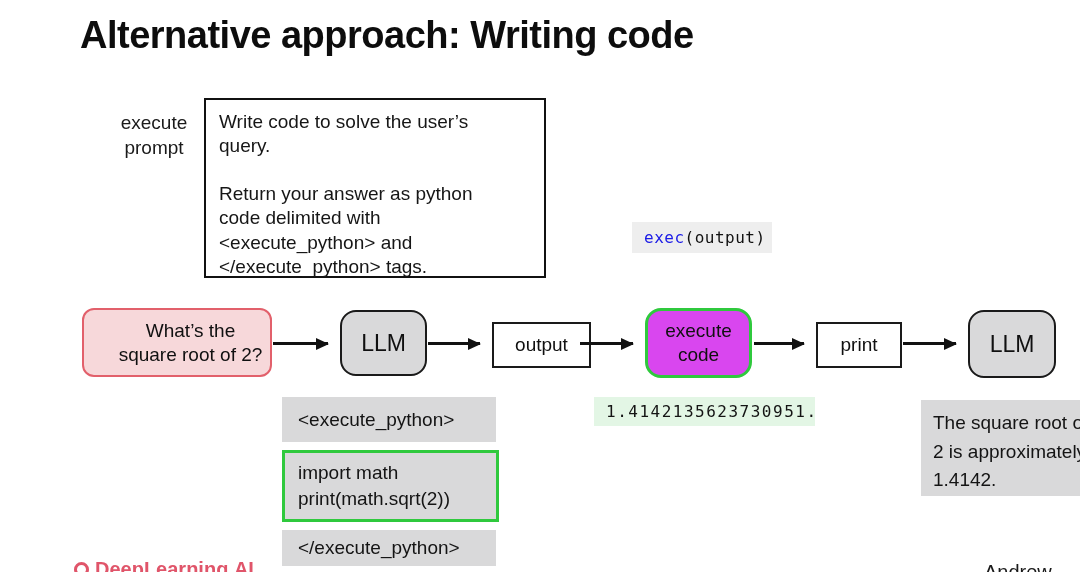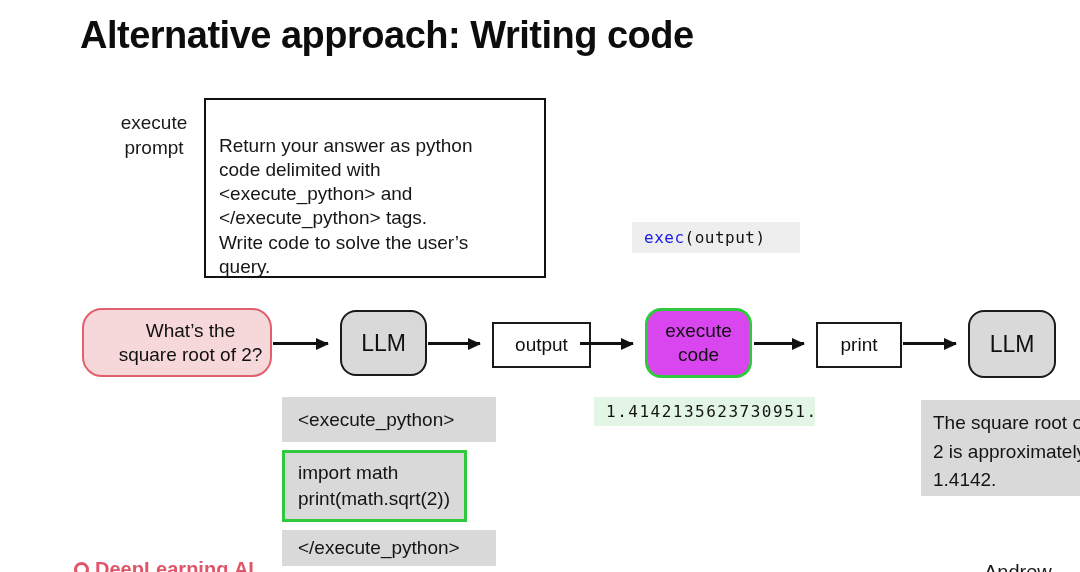"Return your answer as python" div.pre { order: before "Write code to solve the" -> after "Write code to solve the" }
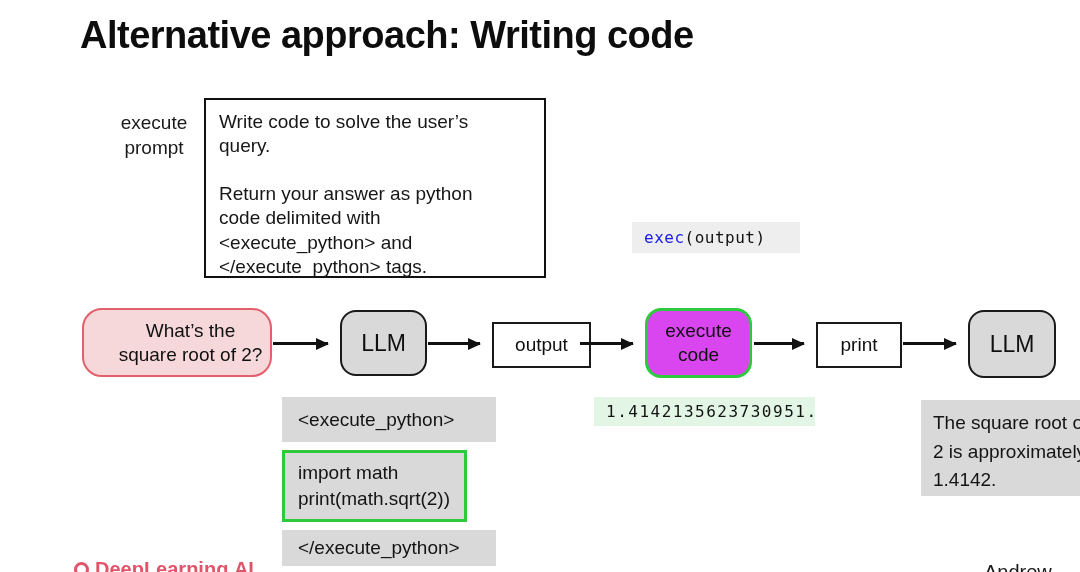"exec" .exec-snippet { width: 168px -> 140px }
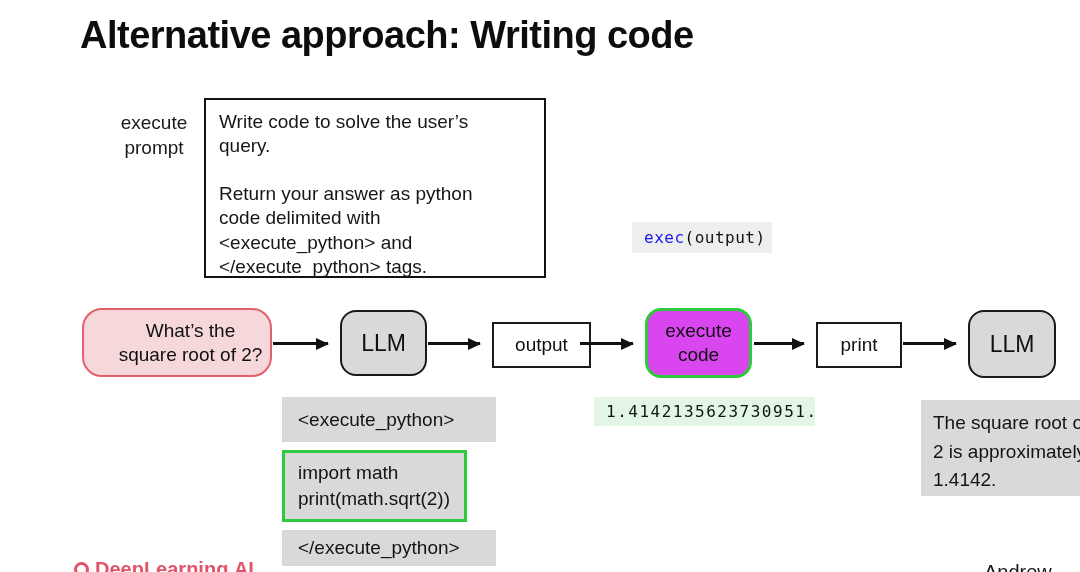"What’s the" .node-query { border-radius: 20px -> 12px }
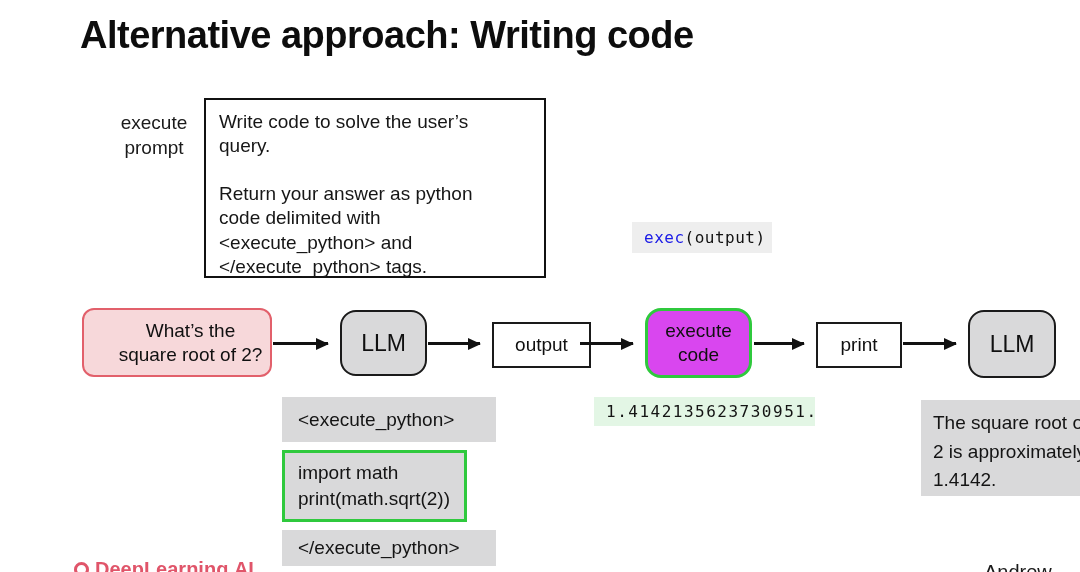"import math" .code-block { width: 185px -> 217px }
